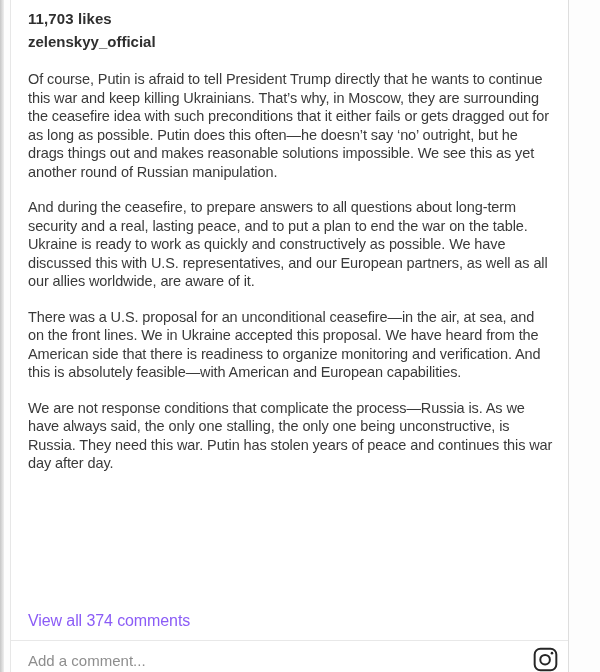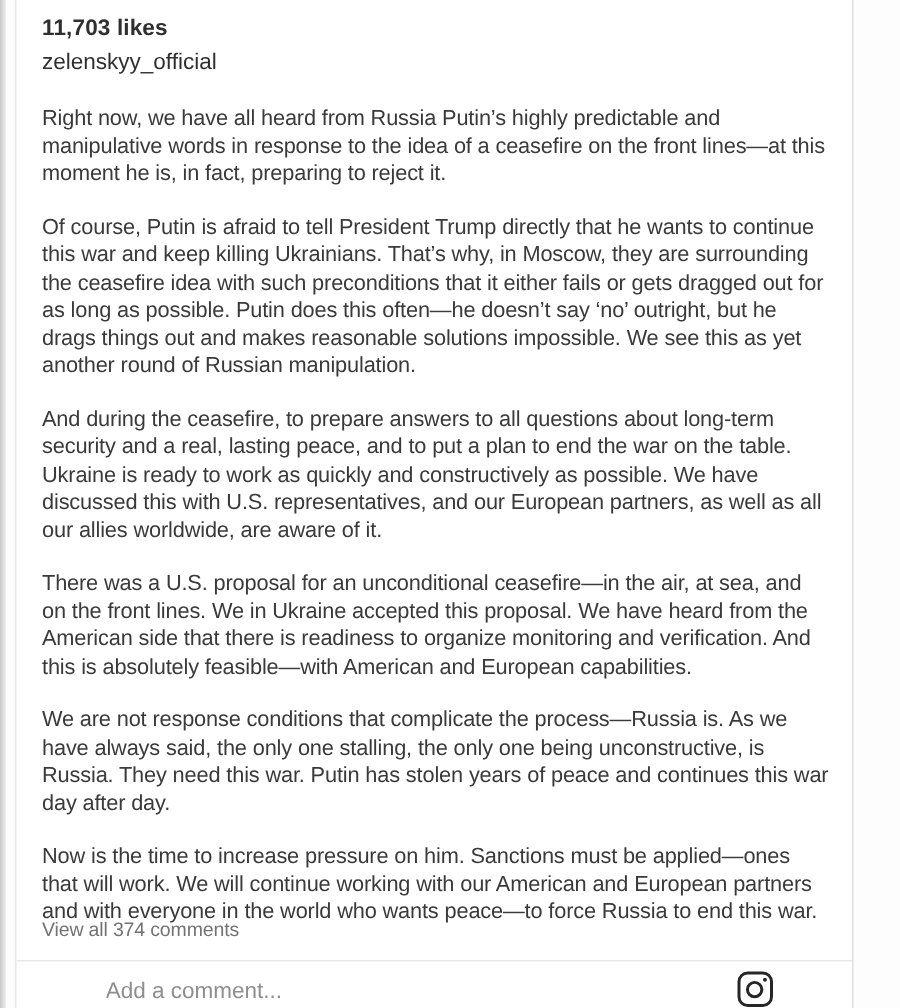"zelenskyy_official" .username { font-weight: normal -> bold }
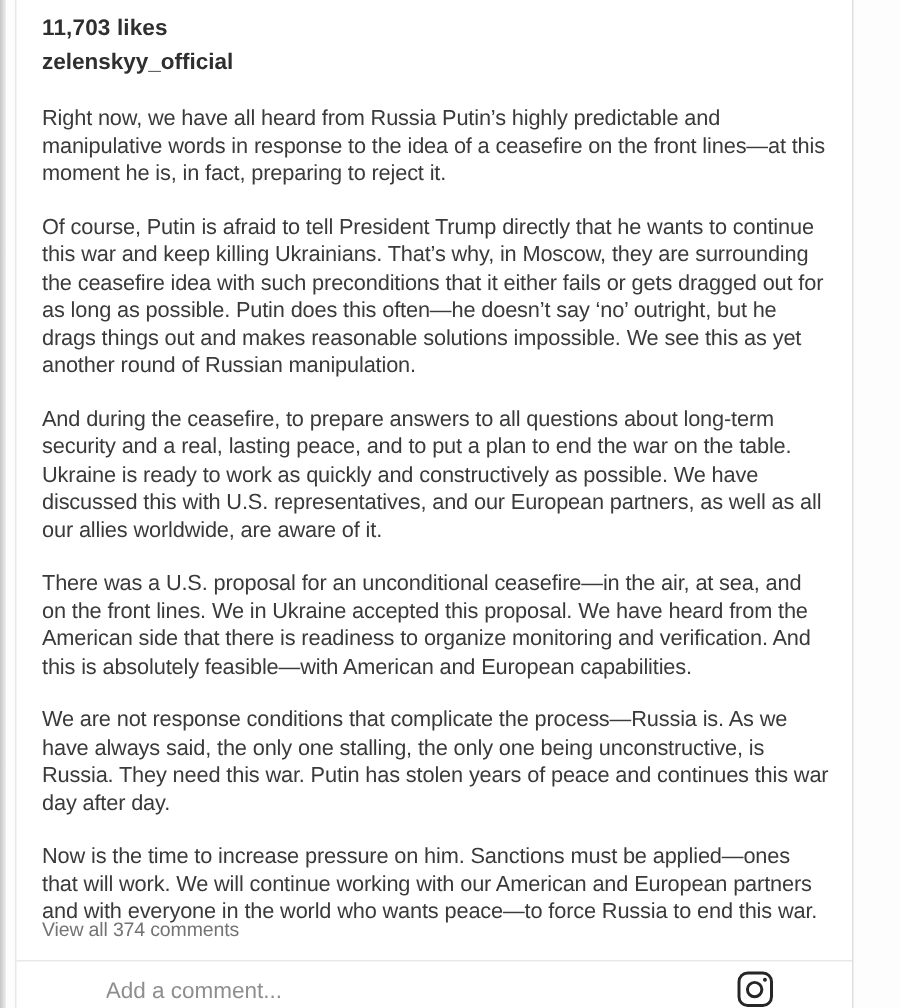"Right now, we have all" p { html: <p>Right now, we have all heard from Russia Putin’s highly predictable and manipulative words in response to the idea of a ceasefire on the front lines—at this moment he is, in fact, preparing to reject it.</p> -> none }
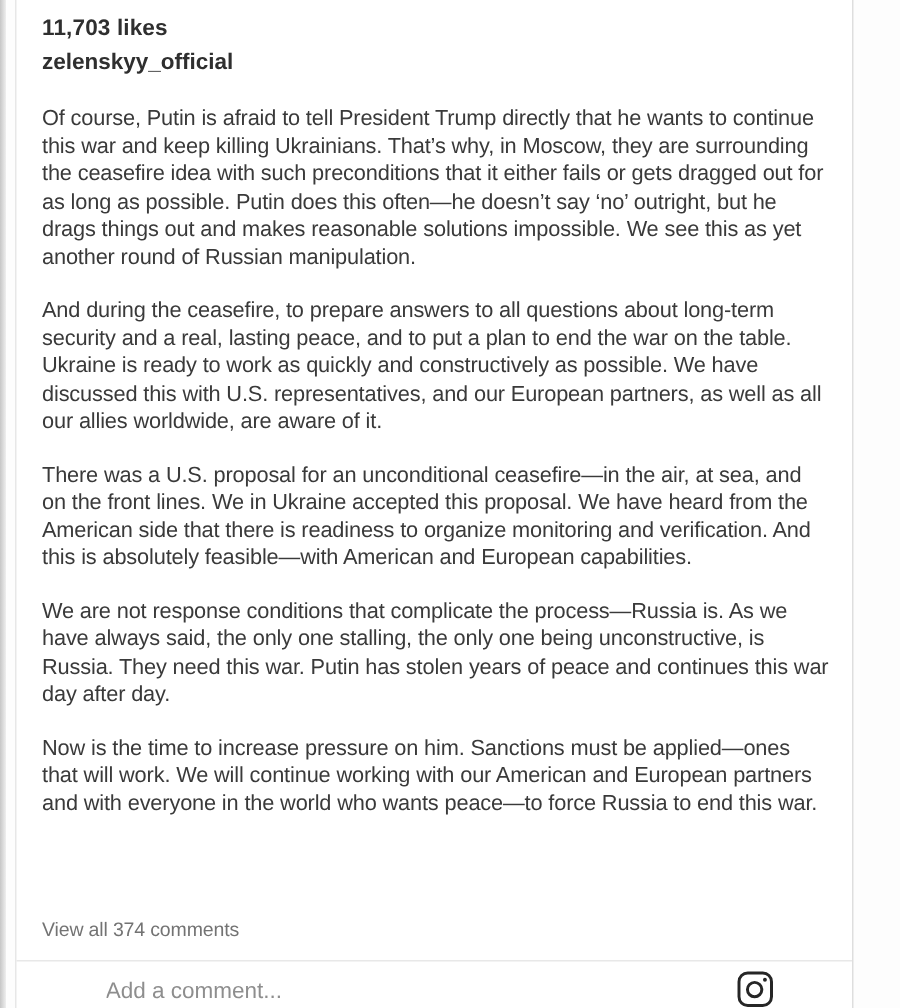"Now is the time to" p { html: <p>Now is the time to increase pressure on him. Sanctions must be applied—ones that will work. We will continue working with our American and European partners and with everyone in the world who wants peace—to force Russia to end this war.</p> -> none }
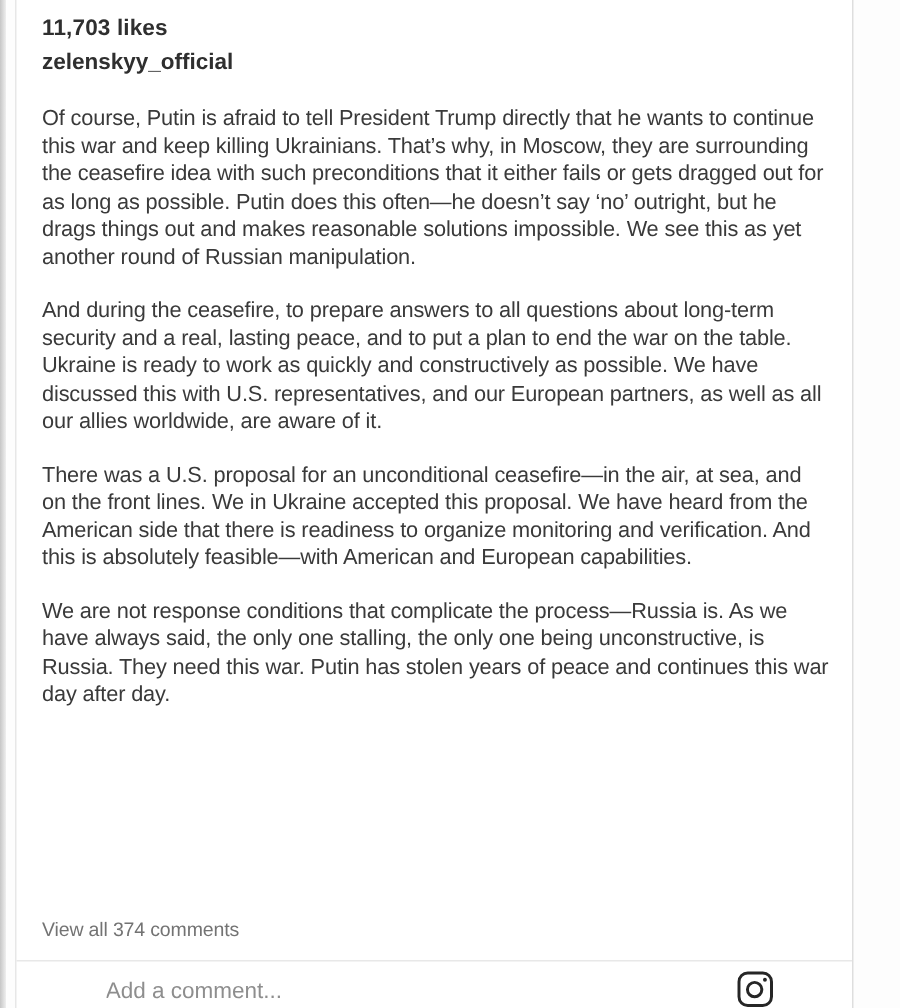"View all 374 comments" .view-comments { color: #737373 -> #8b5cf6; font-size: 13px -> 16px }
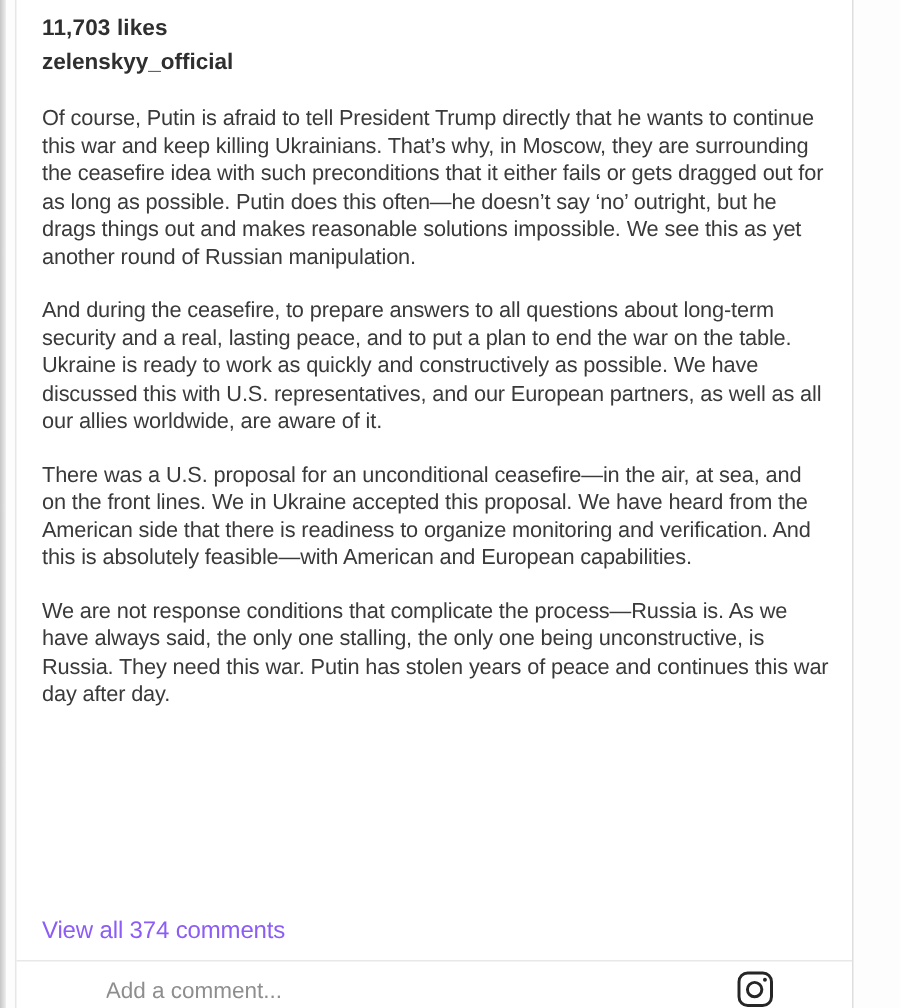"Add a comment..." .comment-row { justify-content: center -> space-between }
